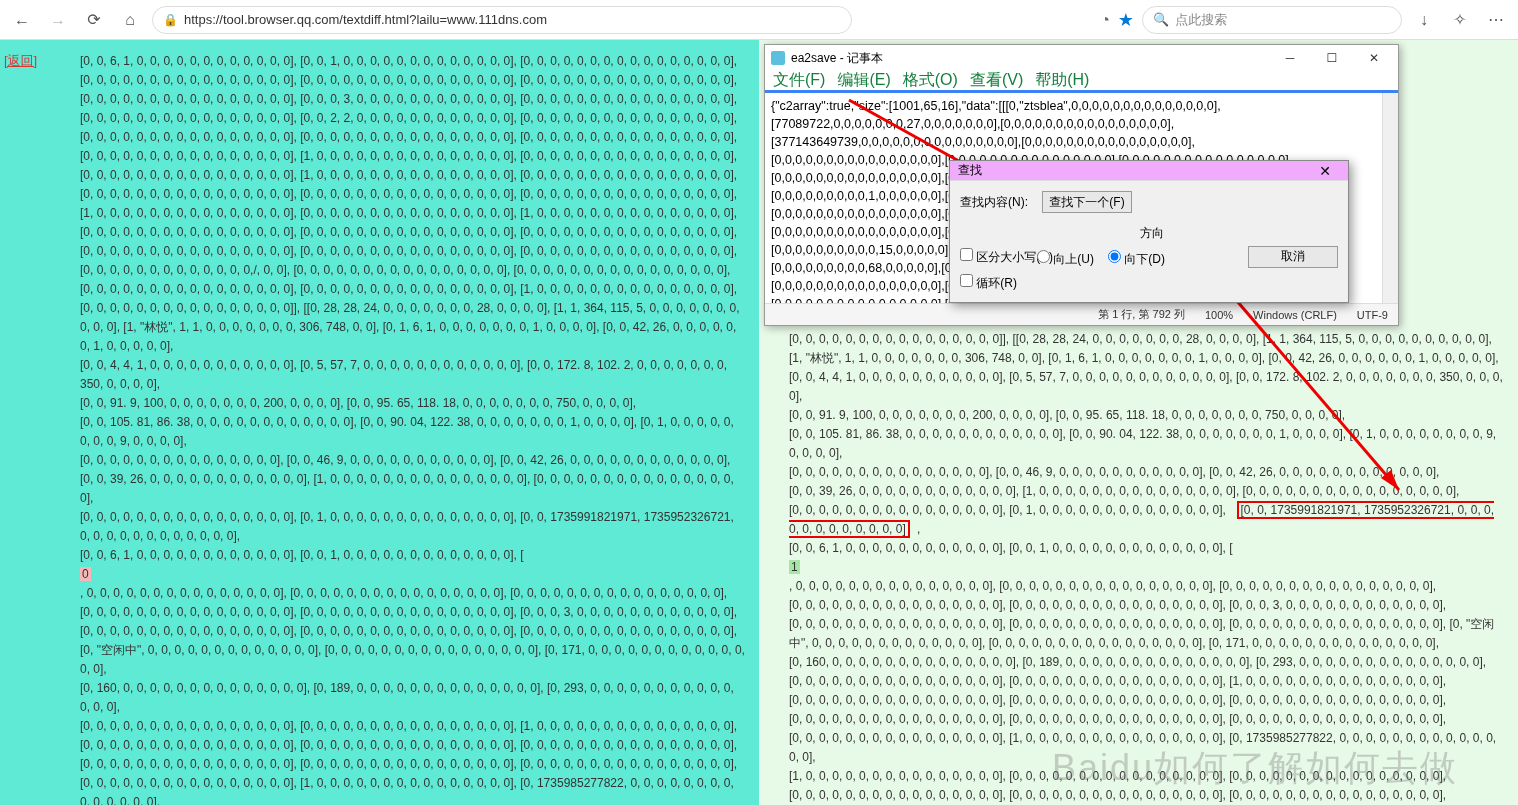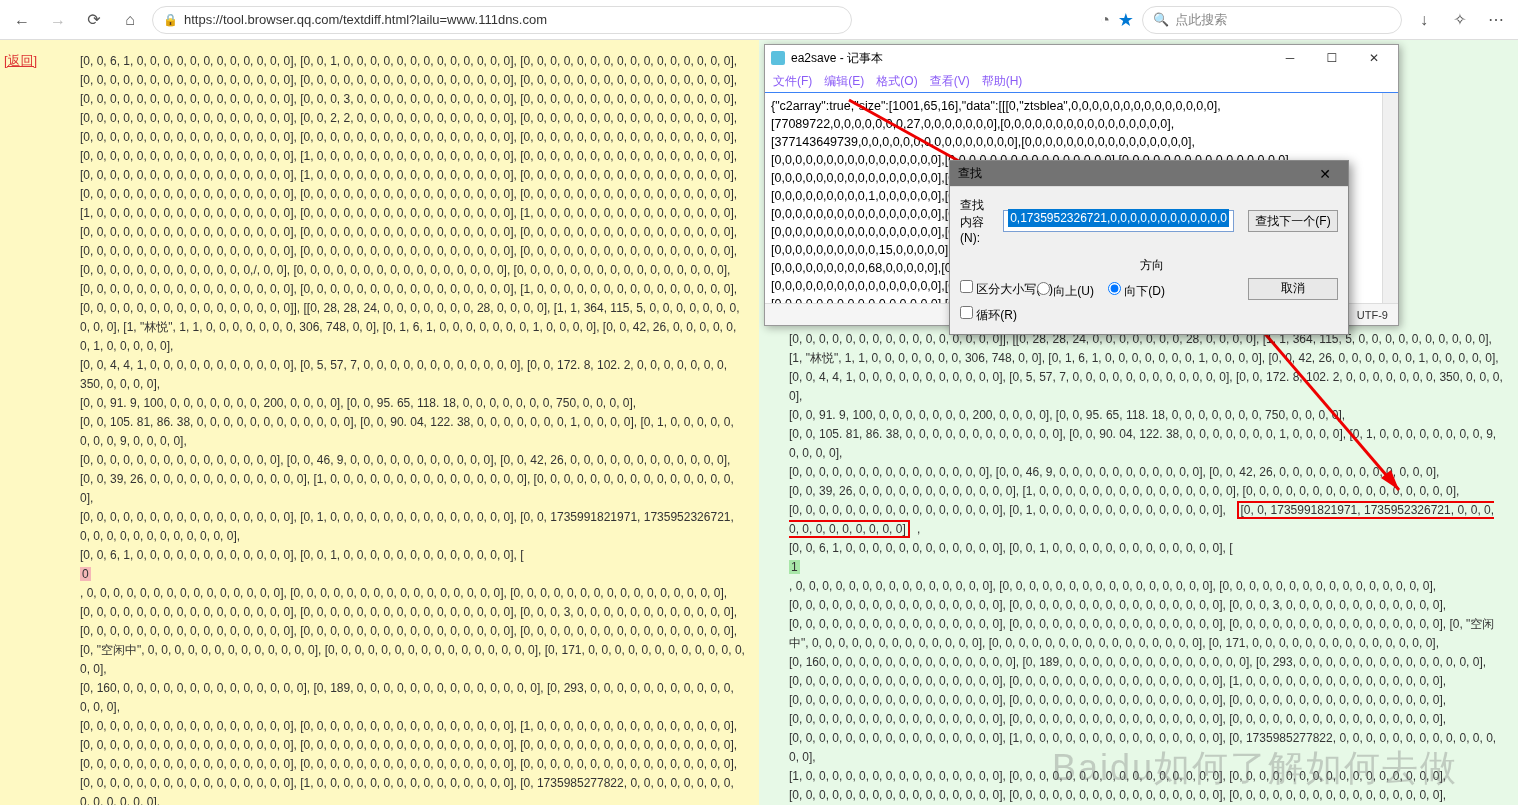"[返回]" .col-left { background: #fef9c3 -> #5eead4 }
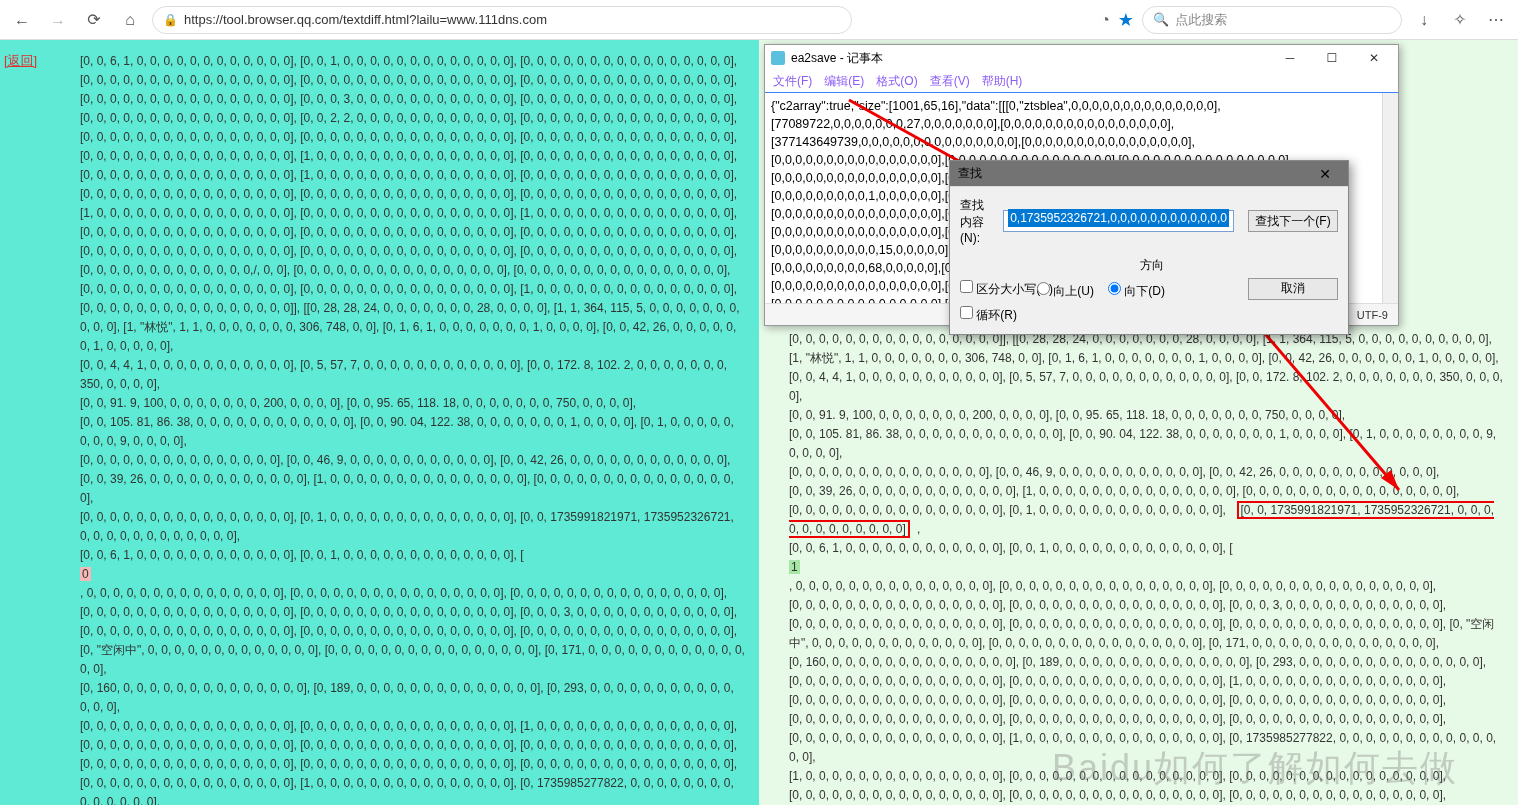"文件(F)" .np-menu { border-bottom: 1px solid #3b82f6 -> 3px solid #3b82f6; color: #8b5cf6 -> #15803d; font-size: 12px -> 16px }
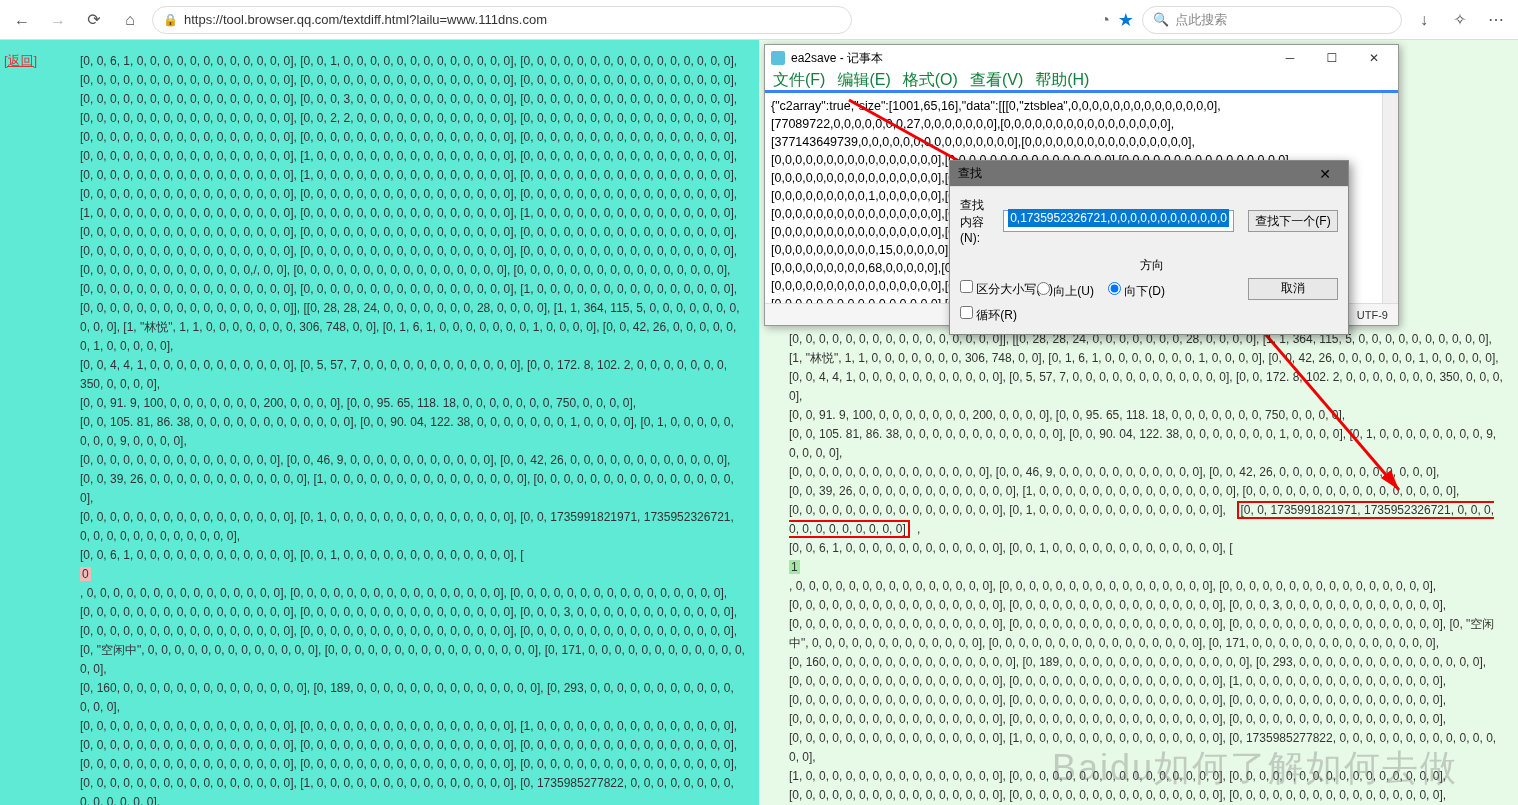"查找" .find-title { background: #737373 -> #f0abfc; height: 26px -> 20px }
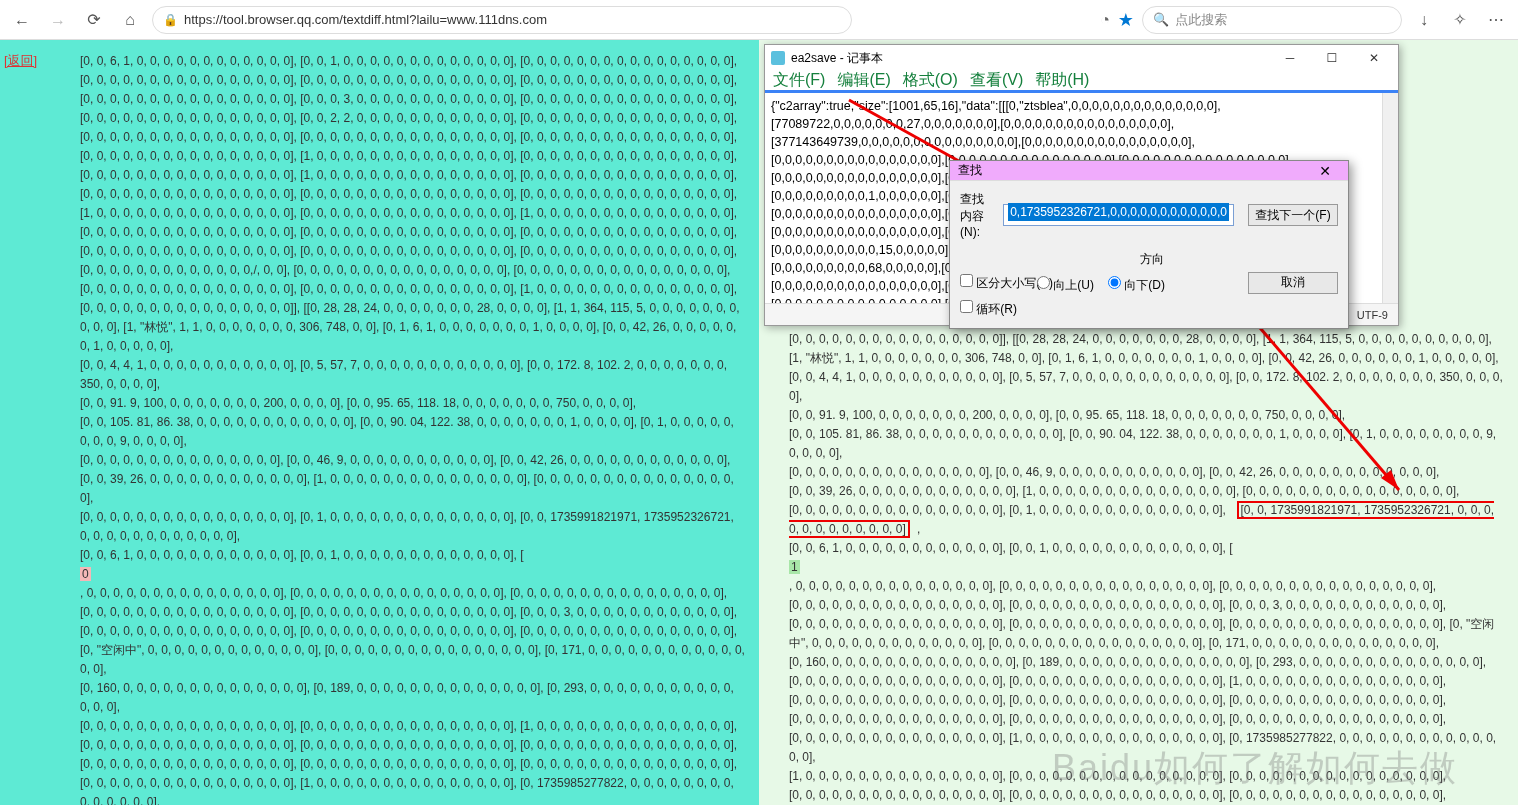"0,1735952326721,0,0,0,0,0,0,0,0,0,0,0,0" div.find-input { html: <div><span>0,1735952326721,0,0,0,0,0,0,0,0,0,0,0,0</span></div> -> none }
